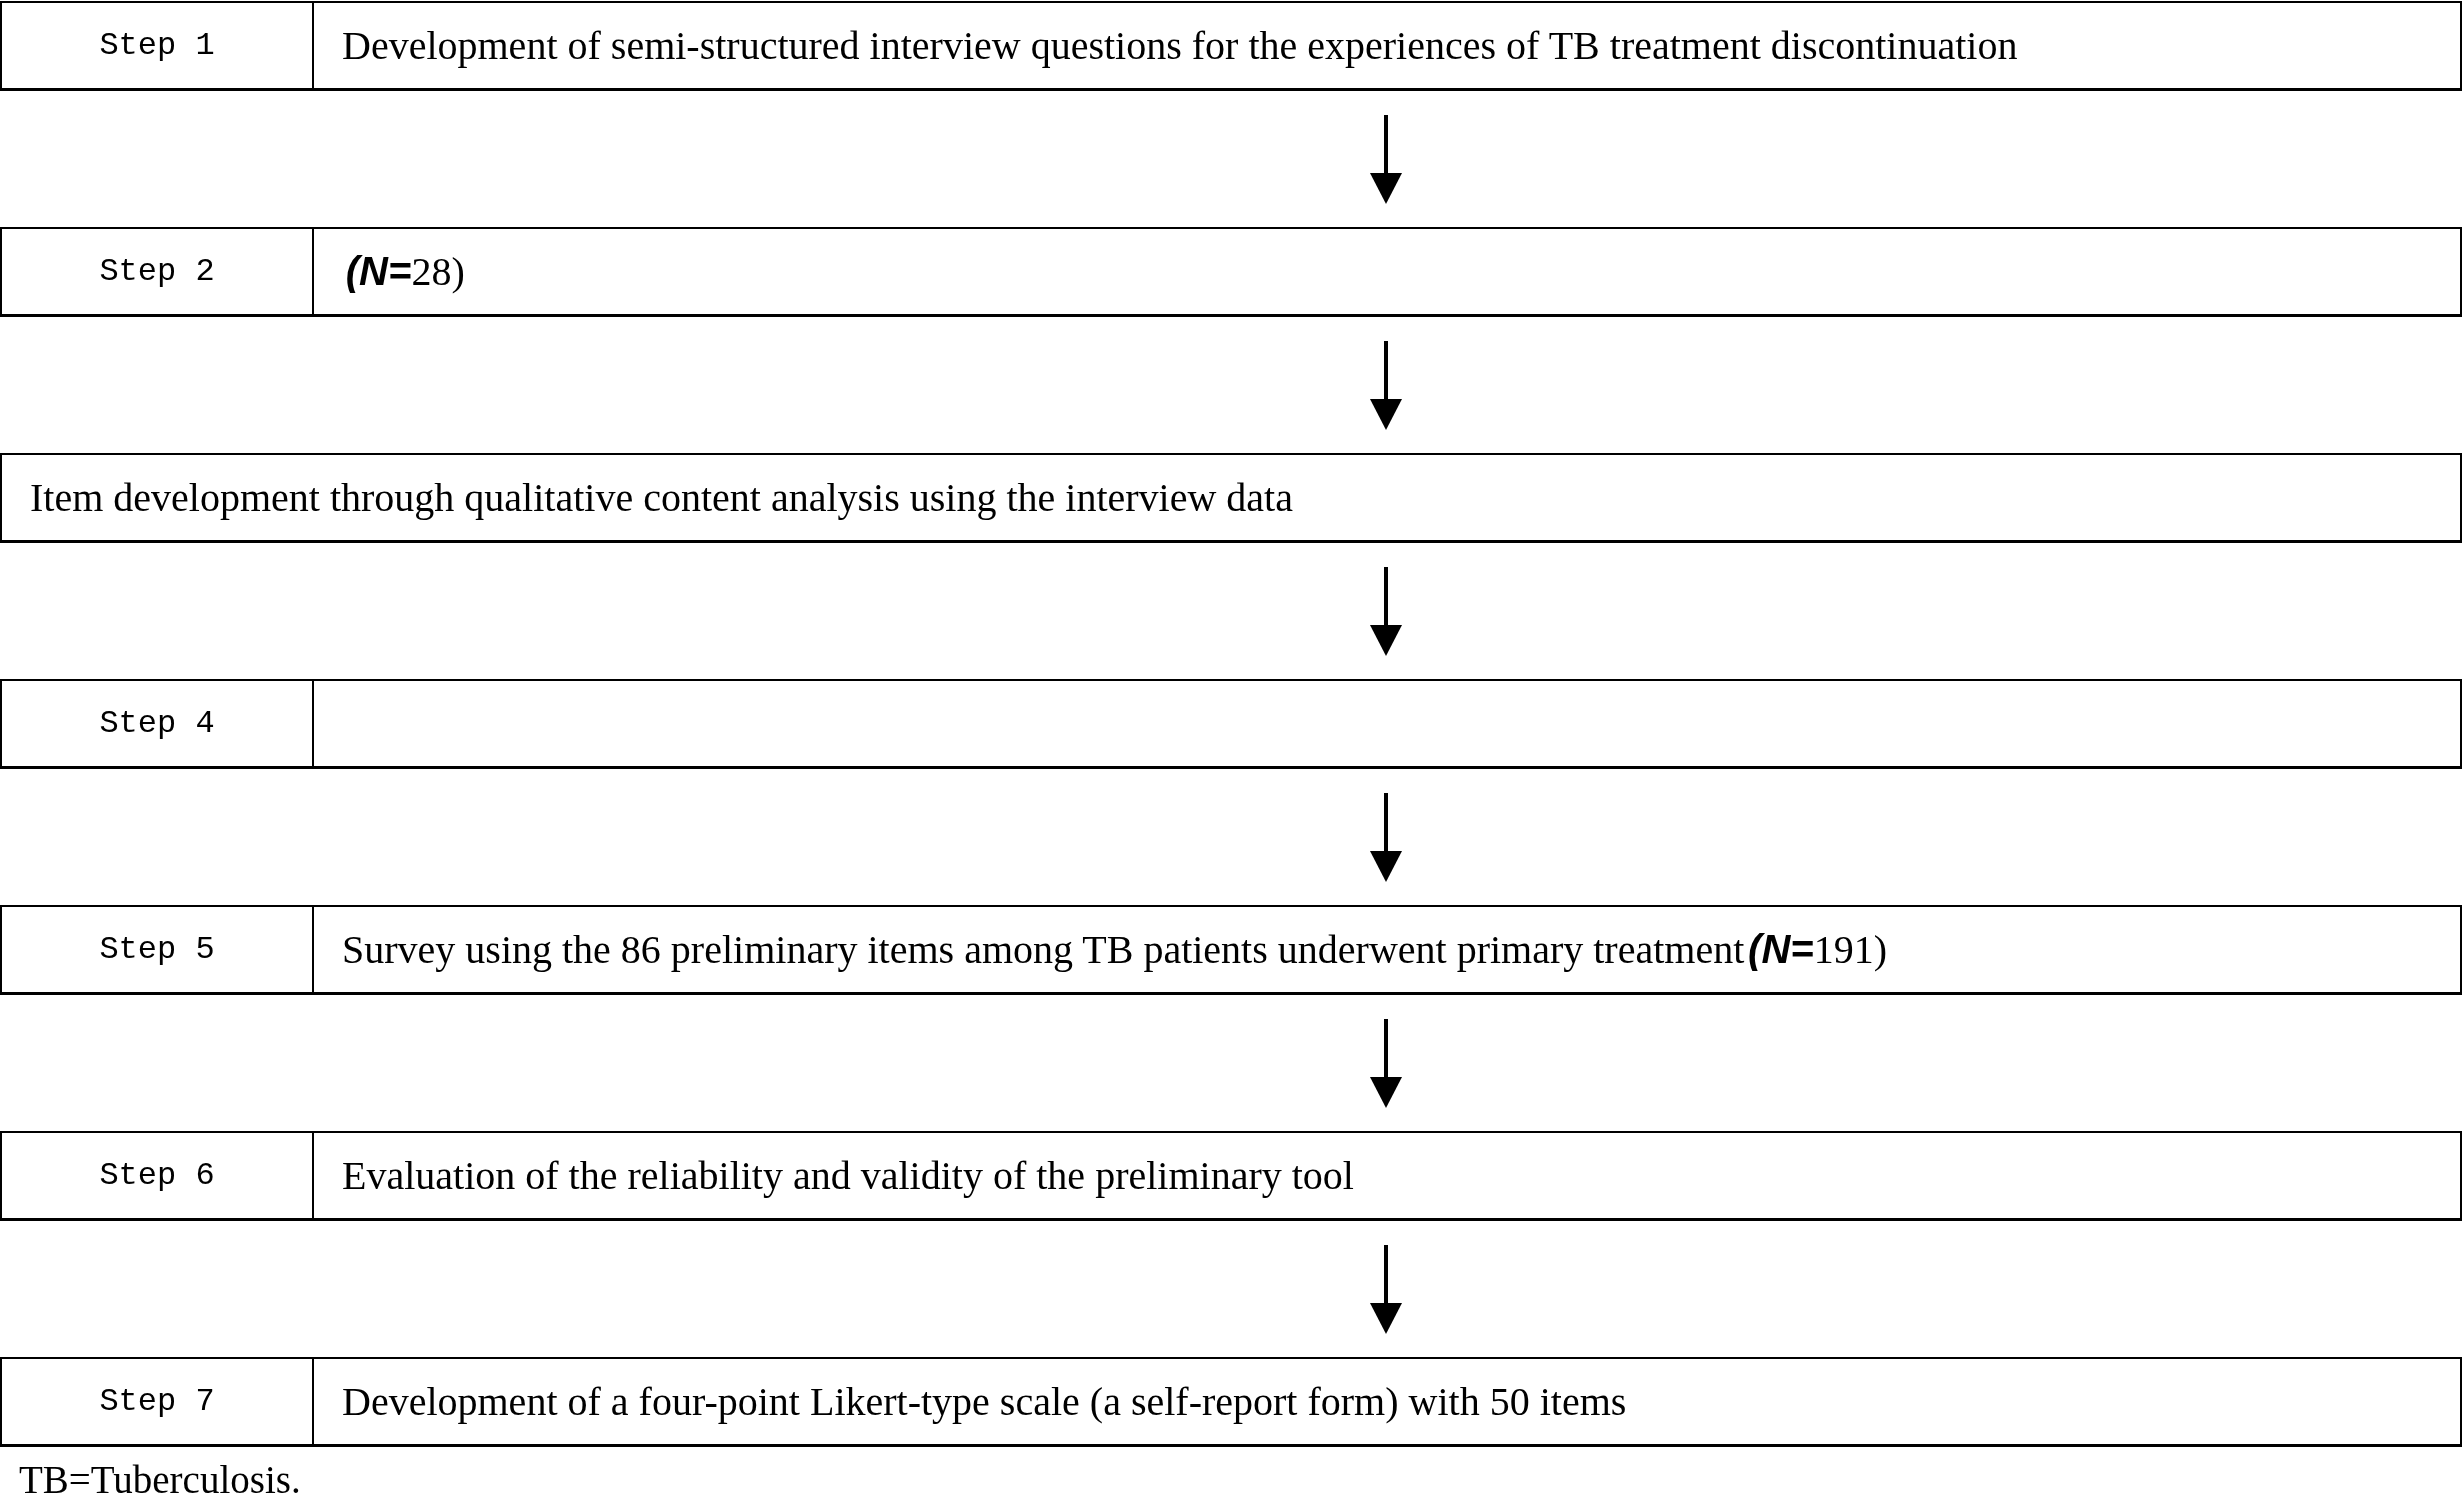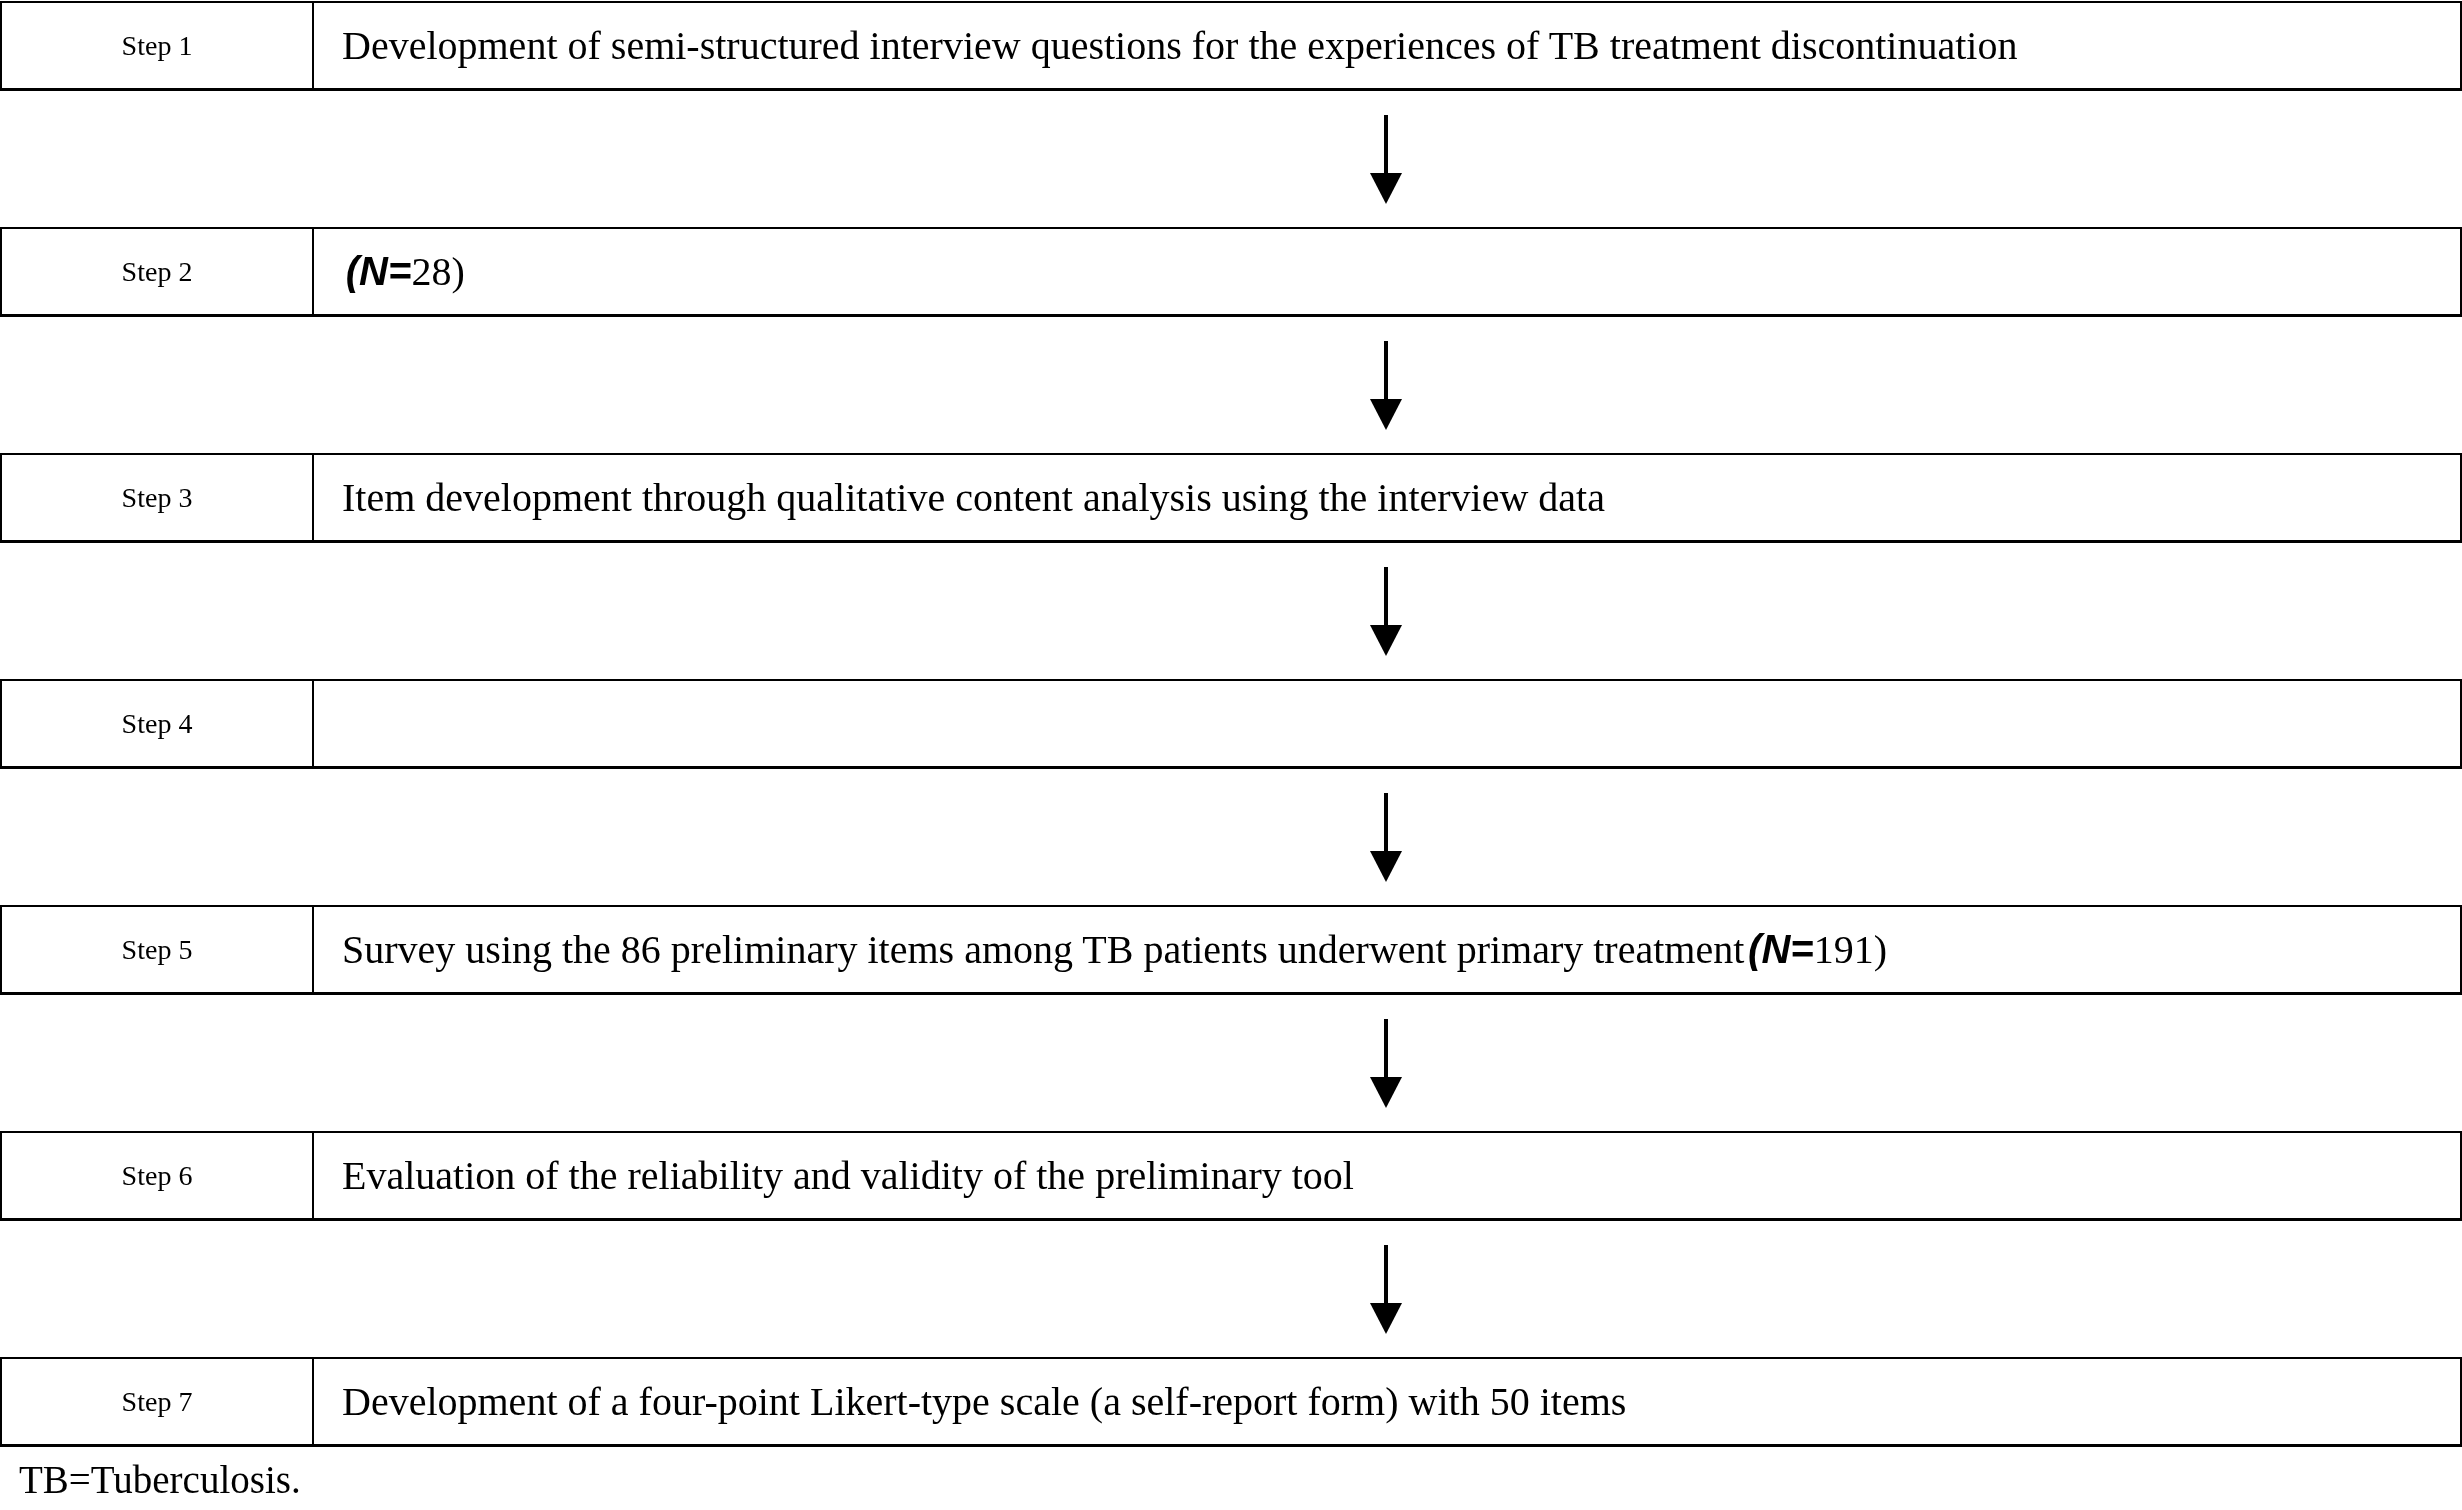"Step 1" .step-label-cell { font-family: none -> Liberation Mono, monospace; font-size: 28px -> 32px }
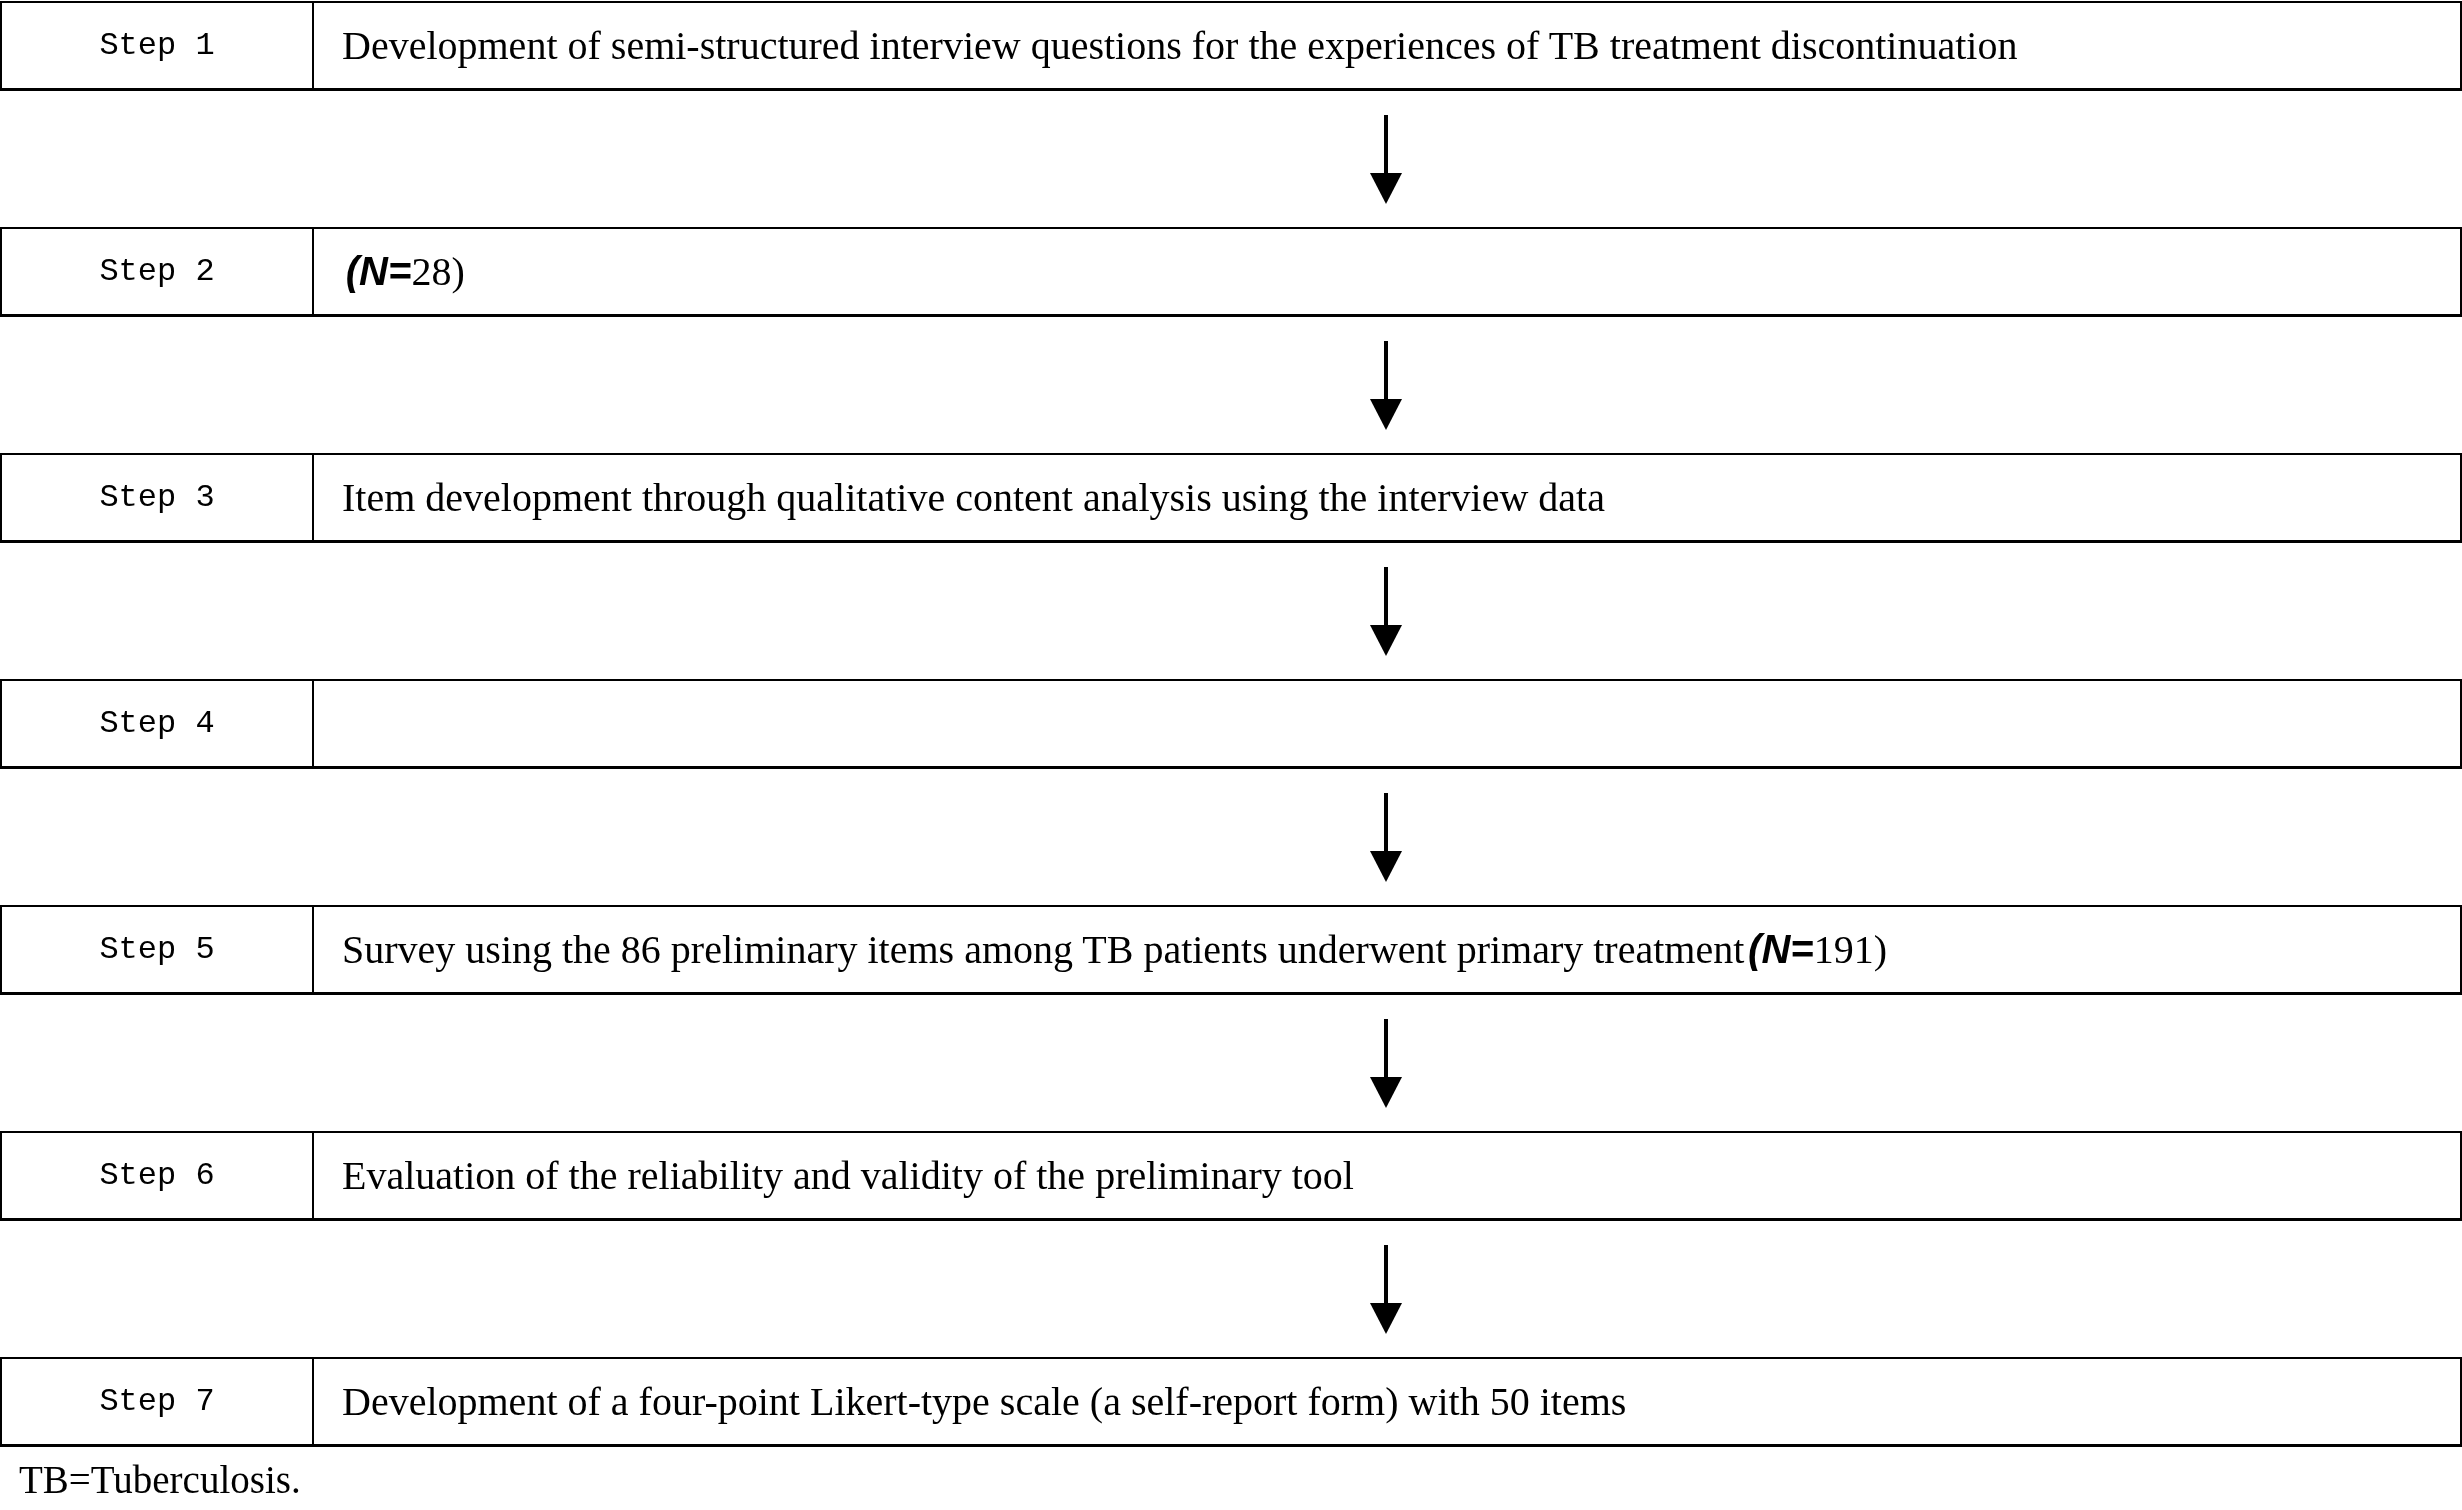"Step 3" div.step-label-cell { html: <div>Step 3</div> -> none }
